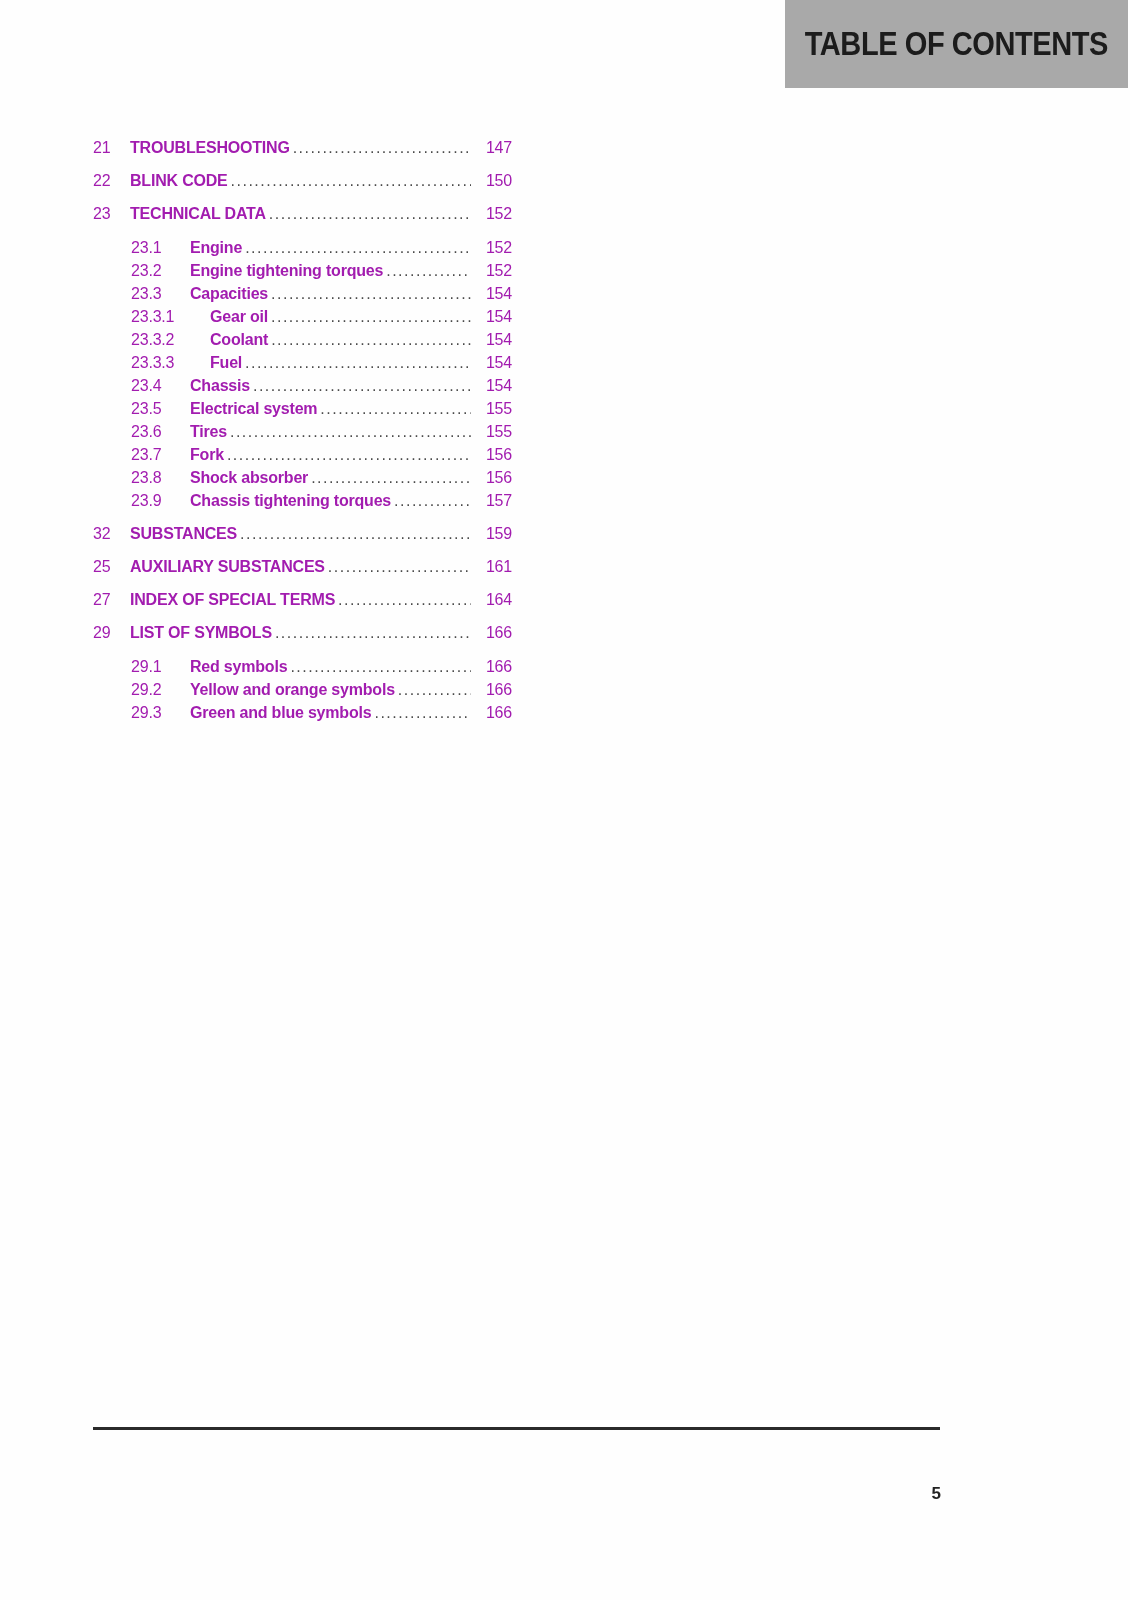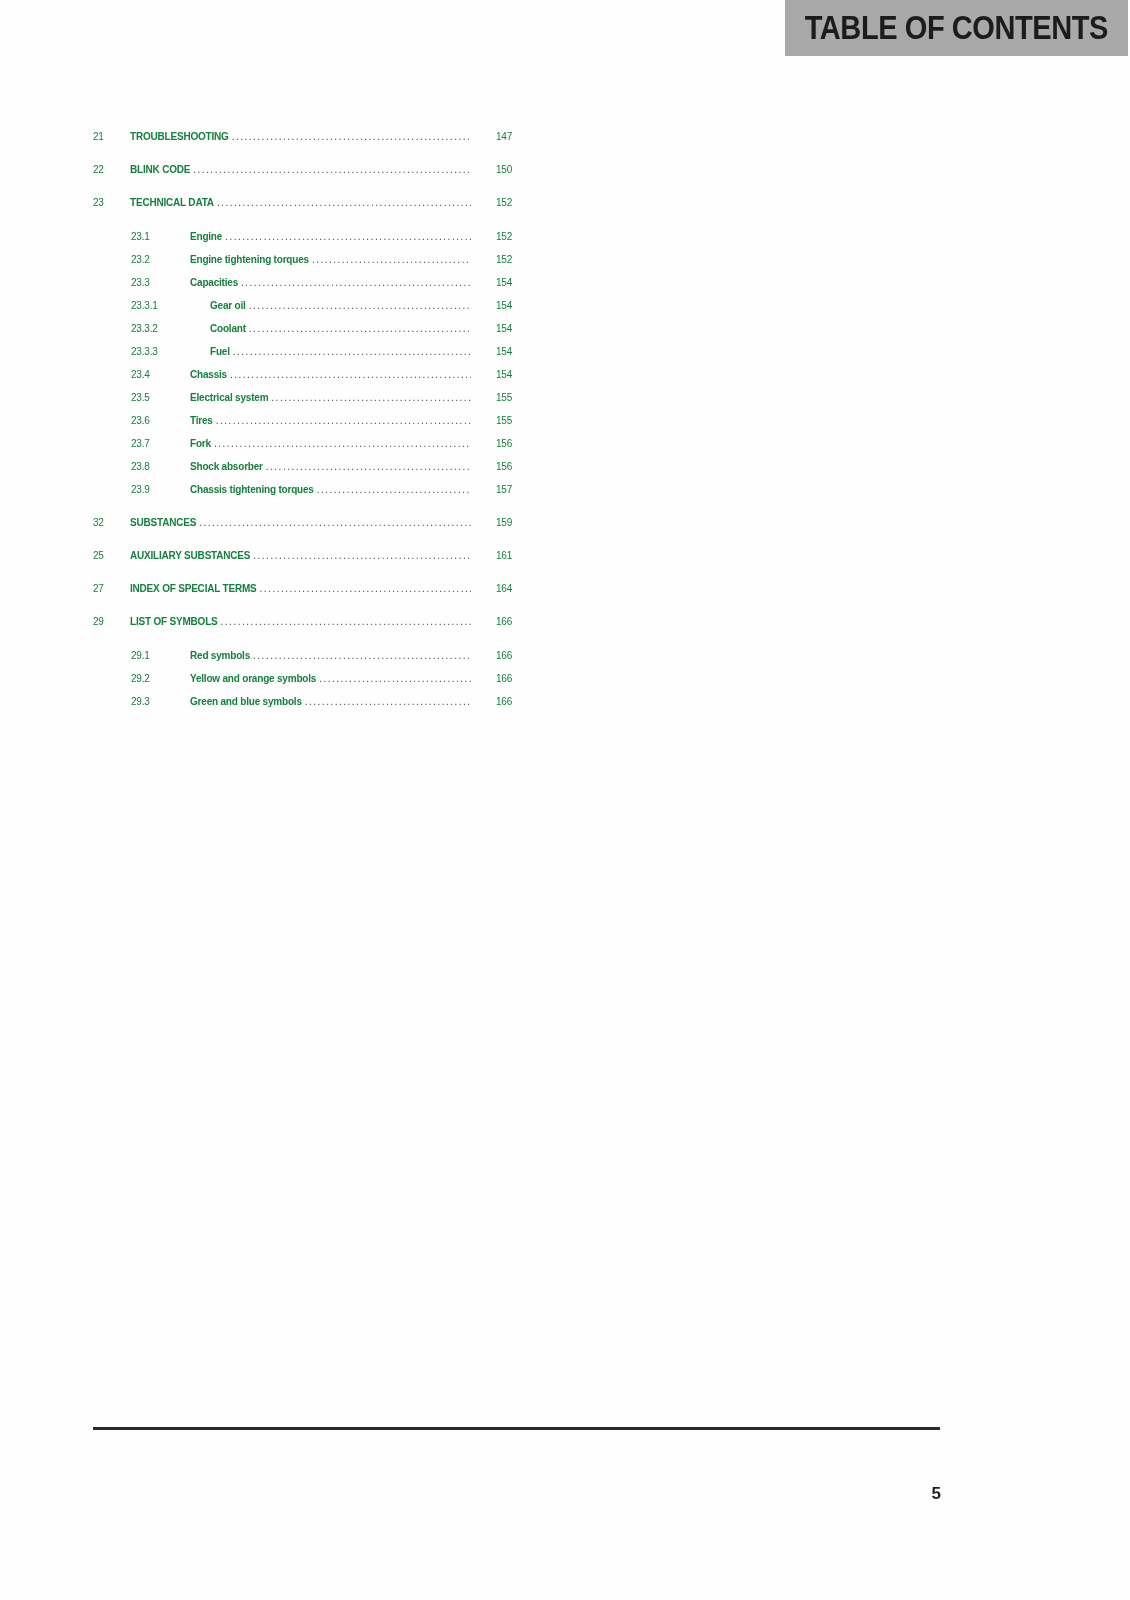"TABLE OF CONTENTS" .header-bar { height: 56px -> 88px }
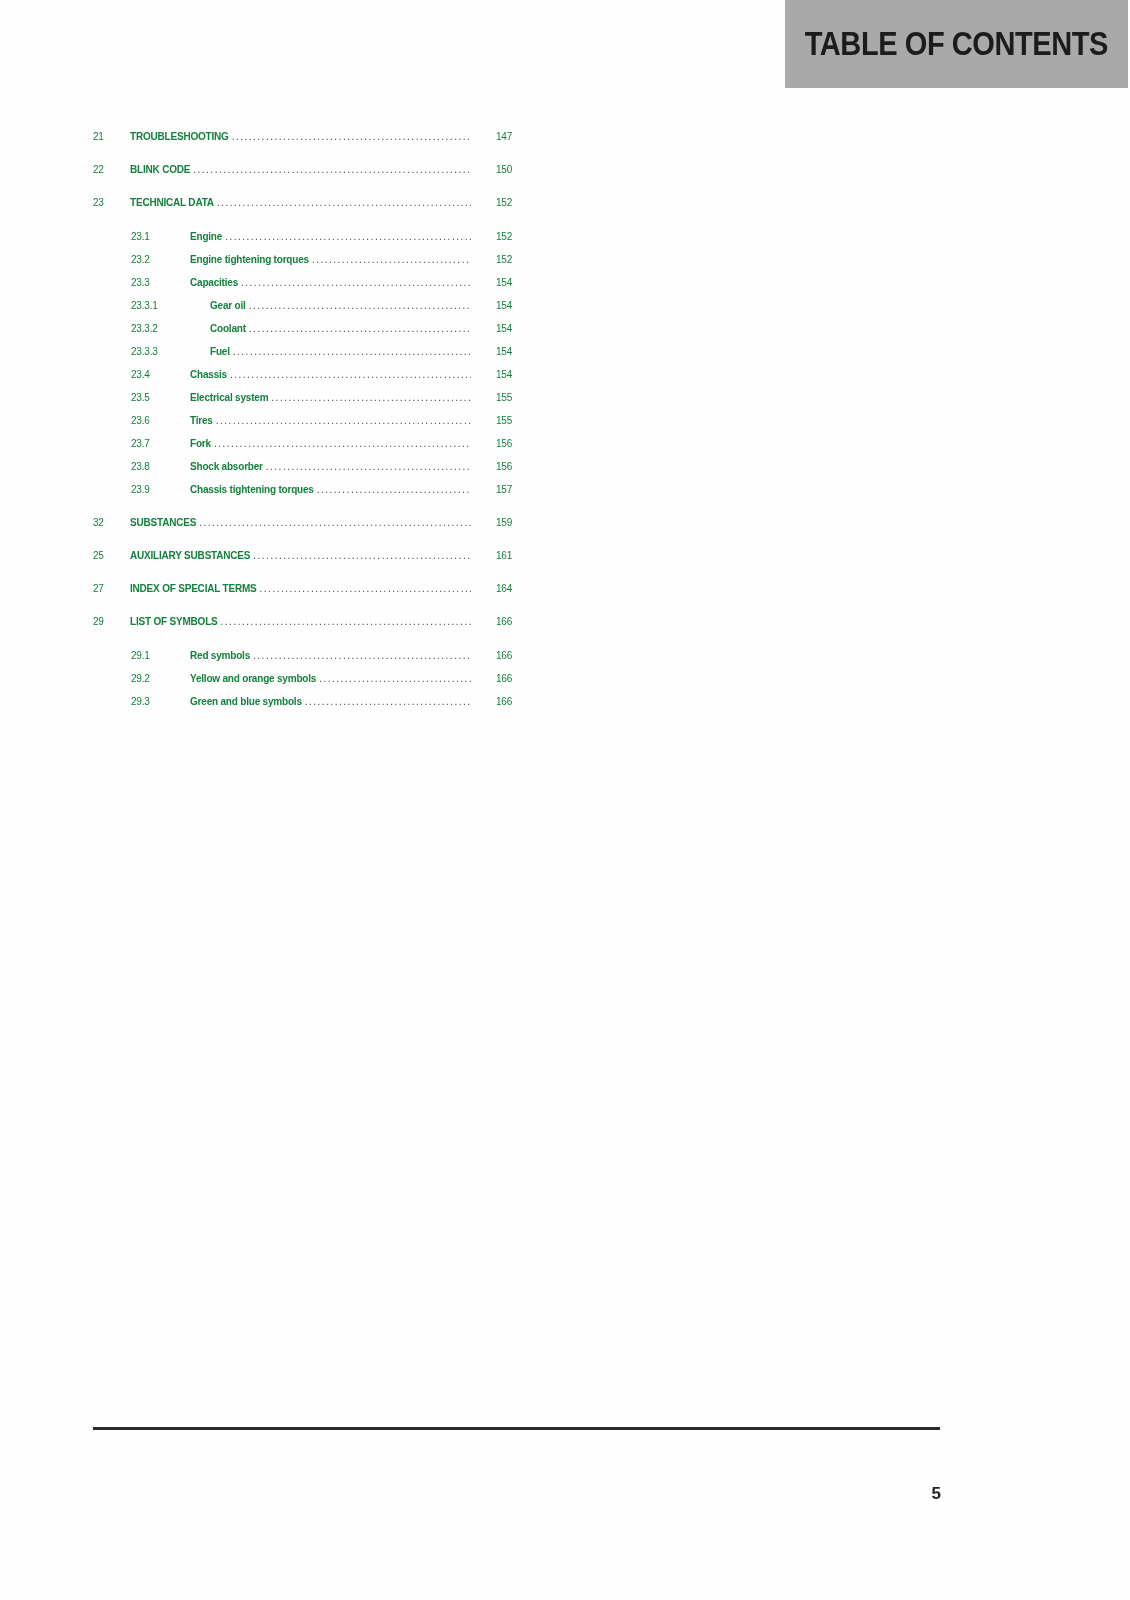"21" .toc { color: #15803d -> #a21caf; font-size: 10px -> 16px; top: 125px -> 136px }
